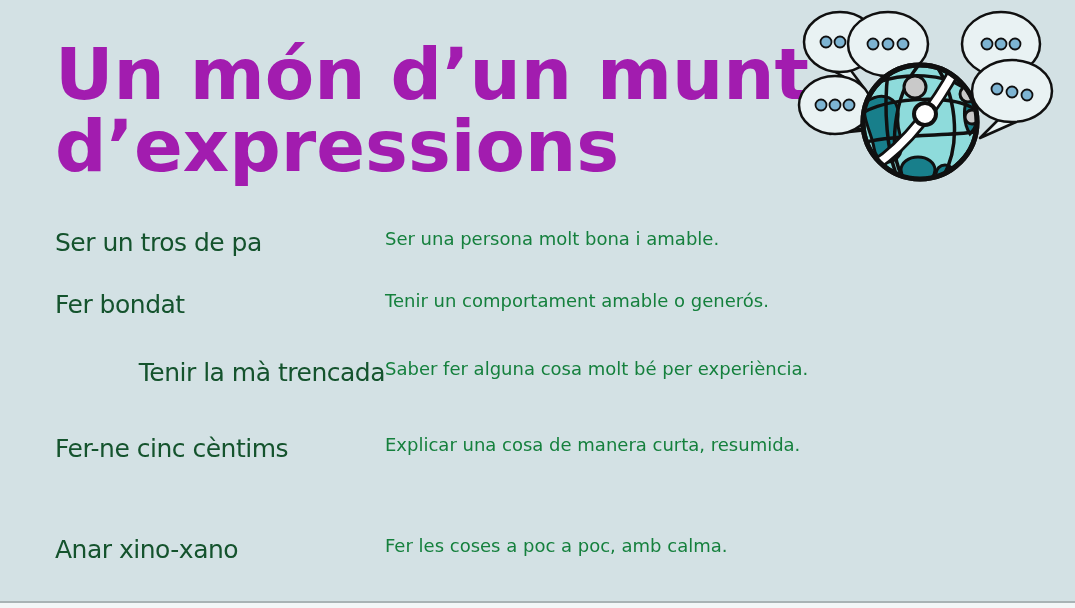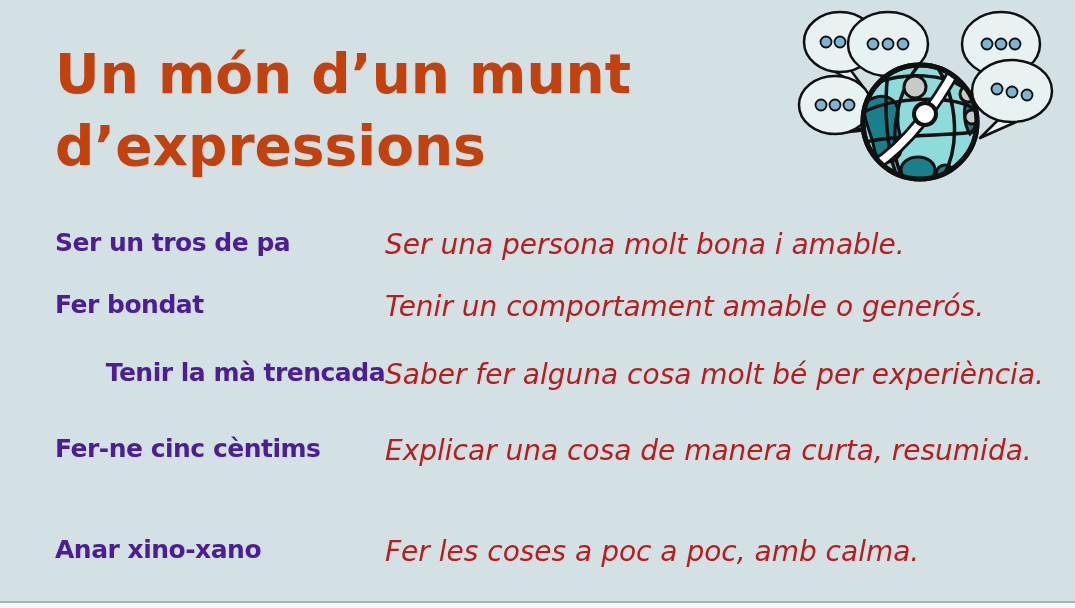"Un món d’un munt" .title { color: #c2410c -> #a21caf; font-size: 55px -> 72px }
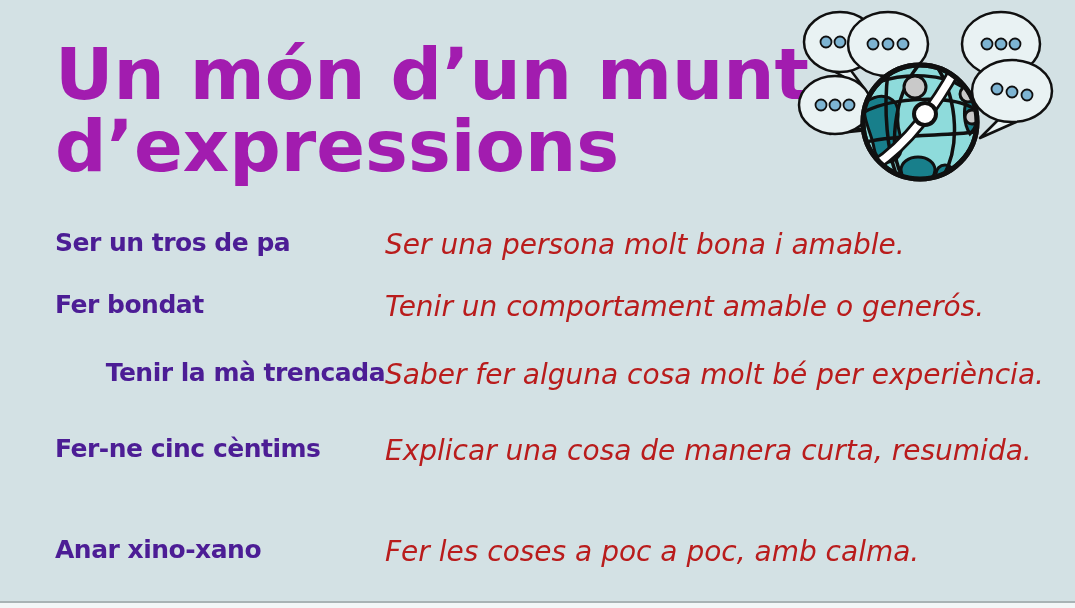"Ser un tros de pa" .term { color: #4c1d95 -> #14532d; font-weight: 700 -> 400 }
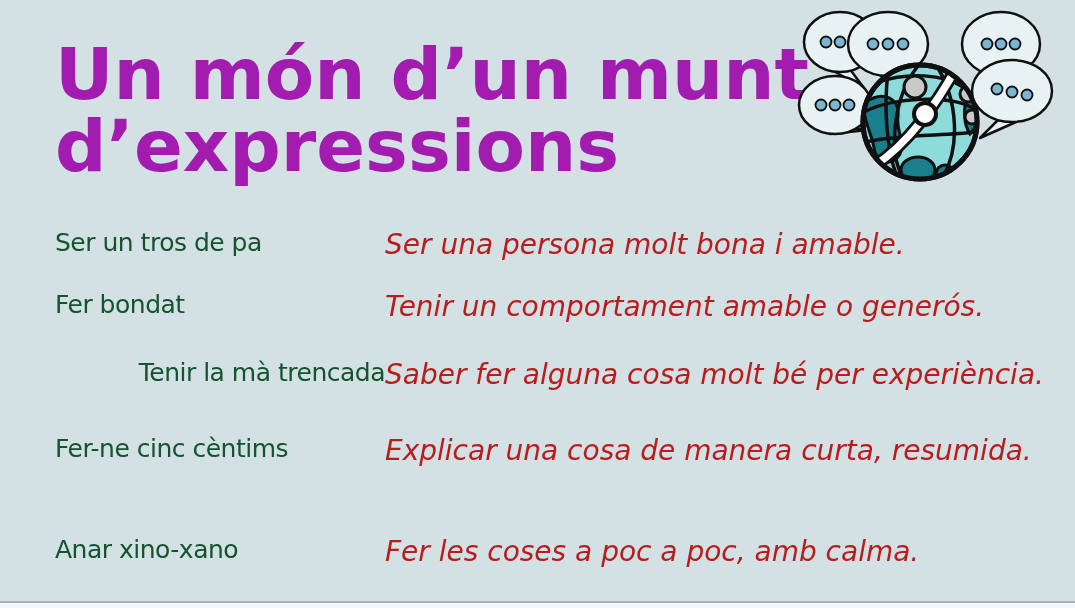"Ser una persona molt bona" .def { color: #b91c1c -> #15803d; font-size: 28px -> 18px; font-style: italic -> none }
